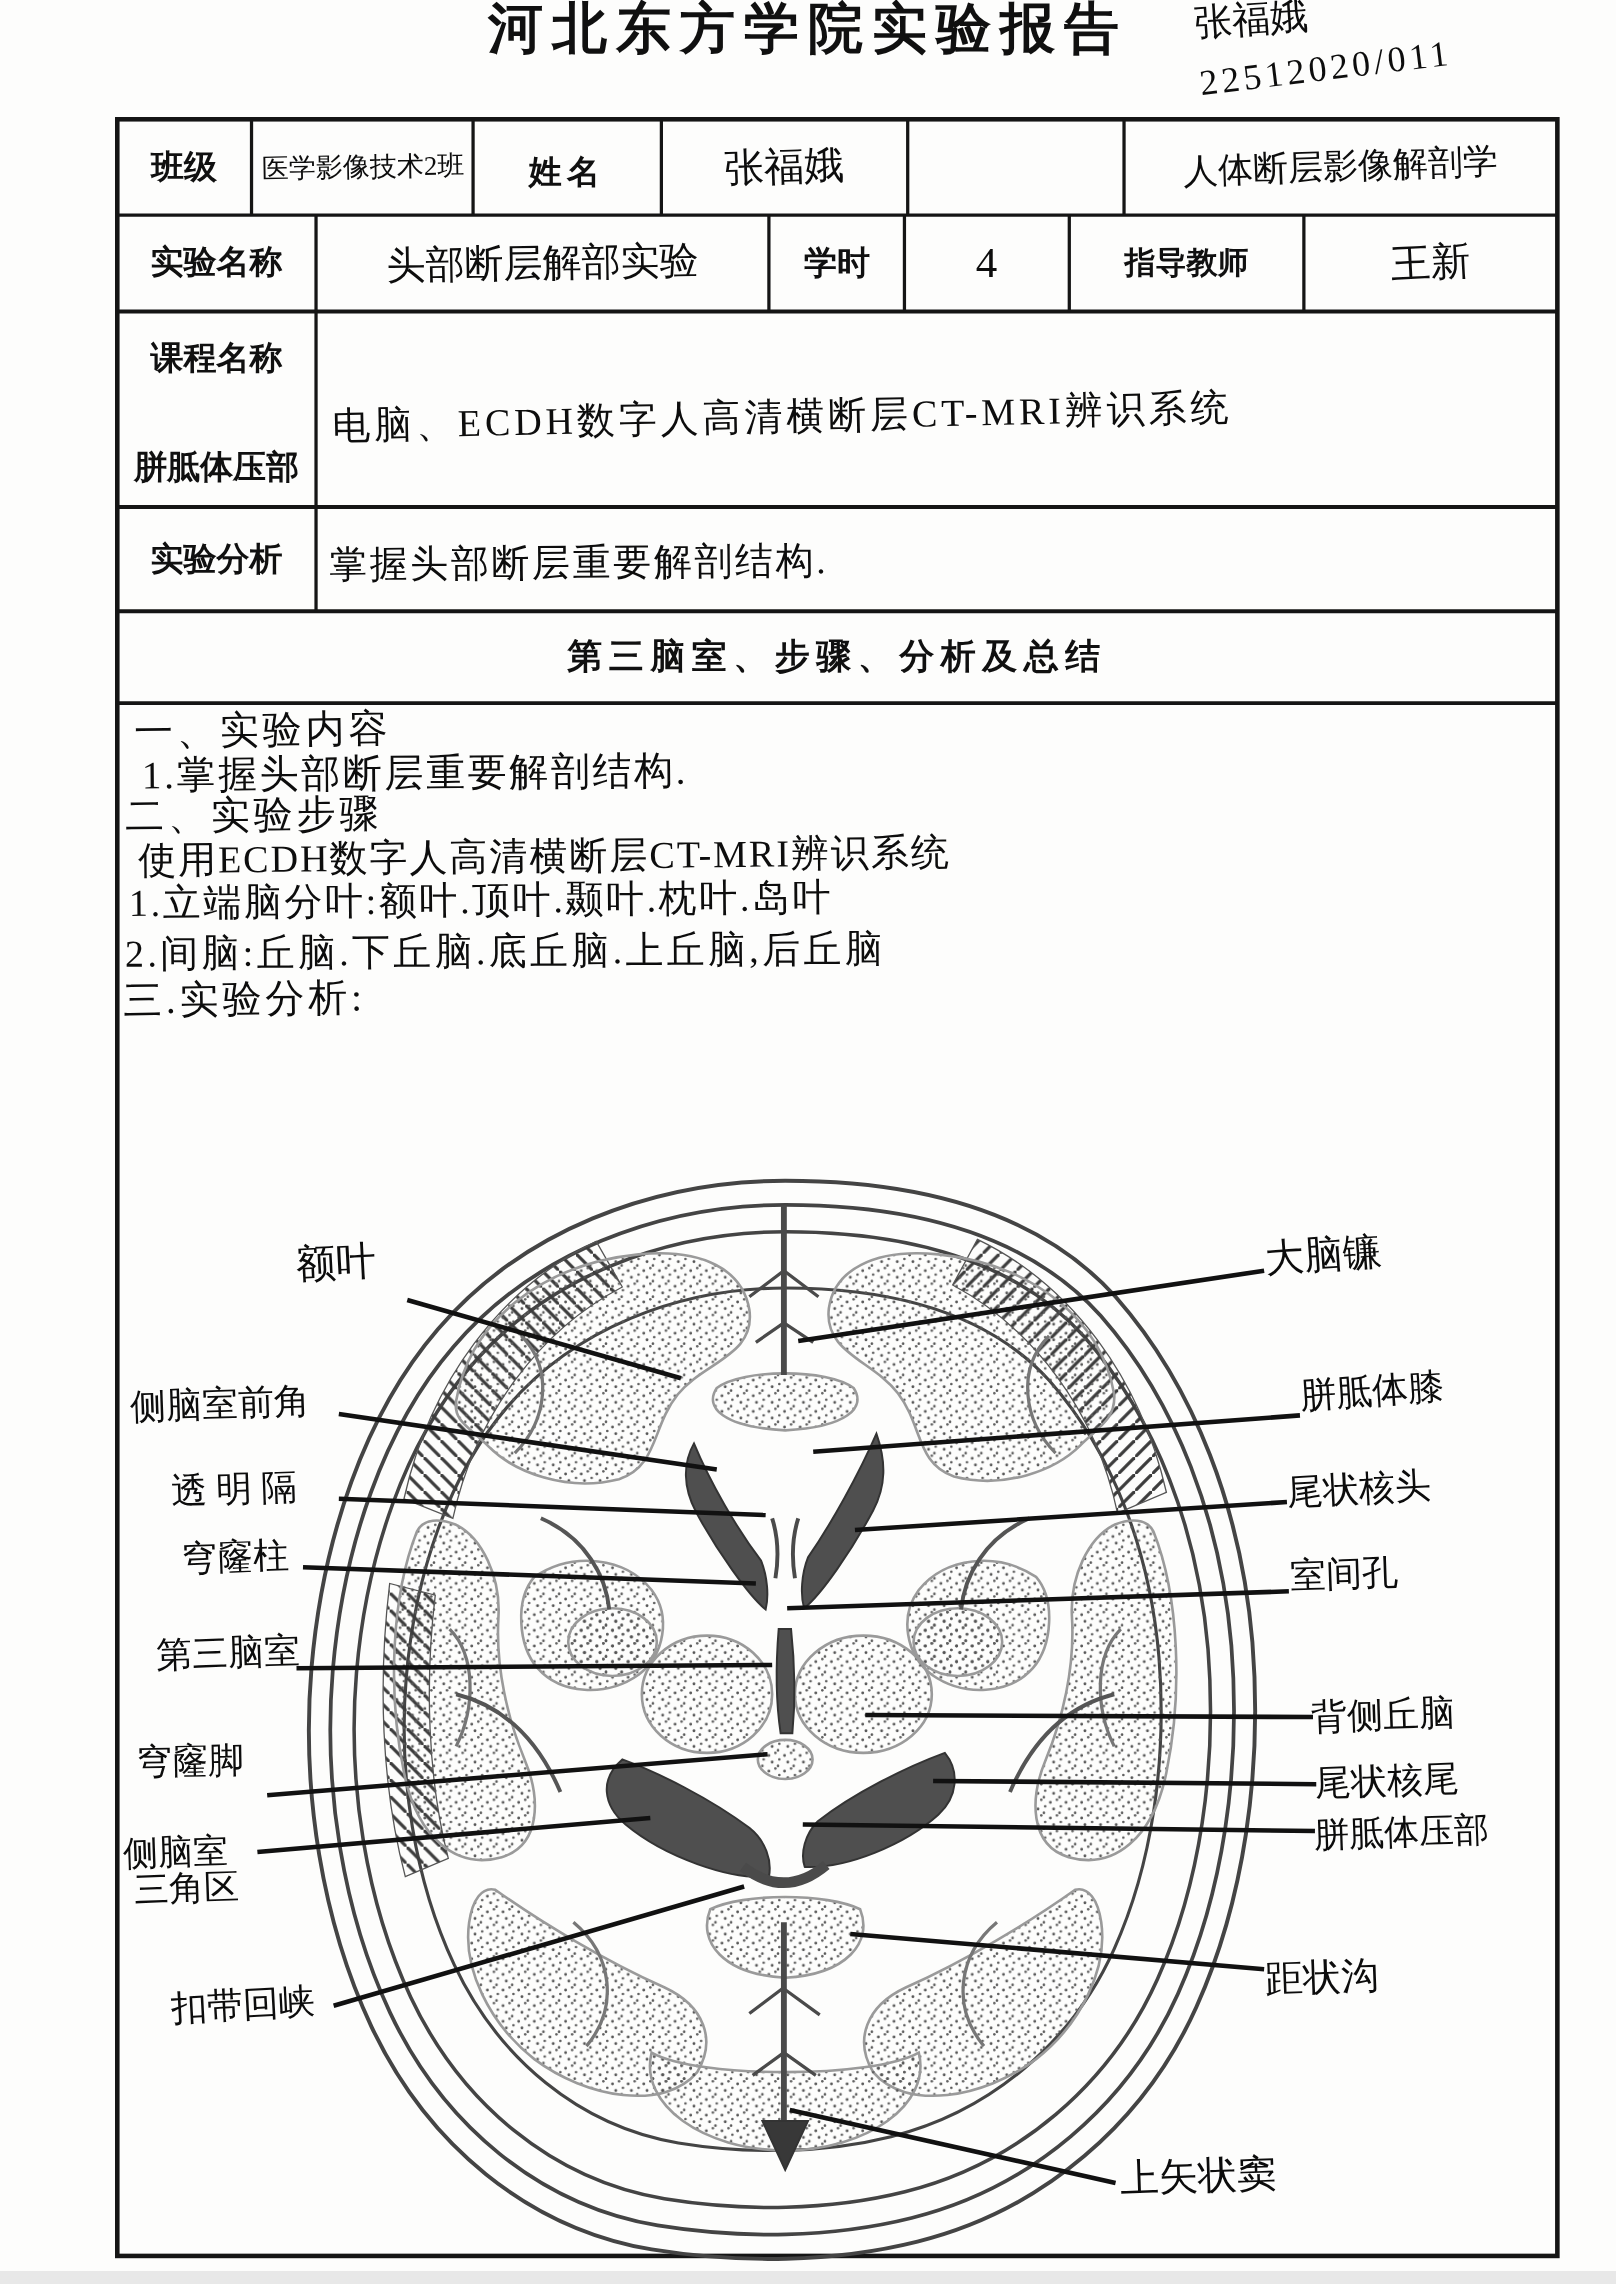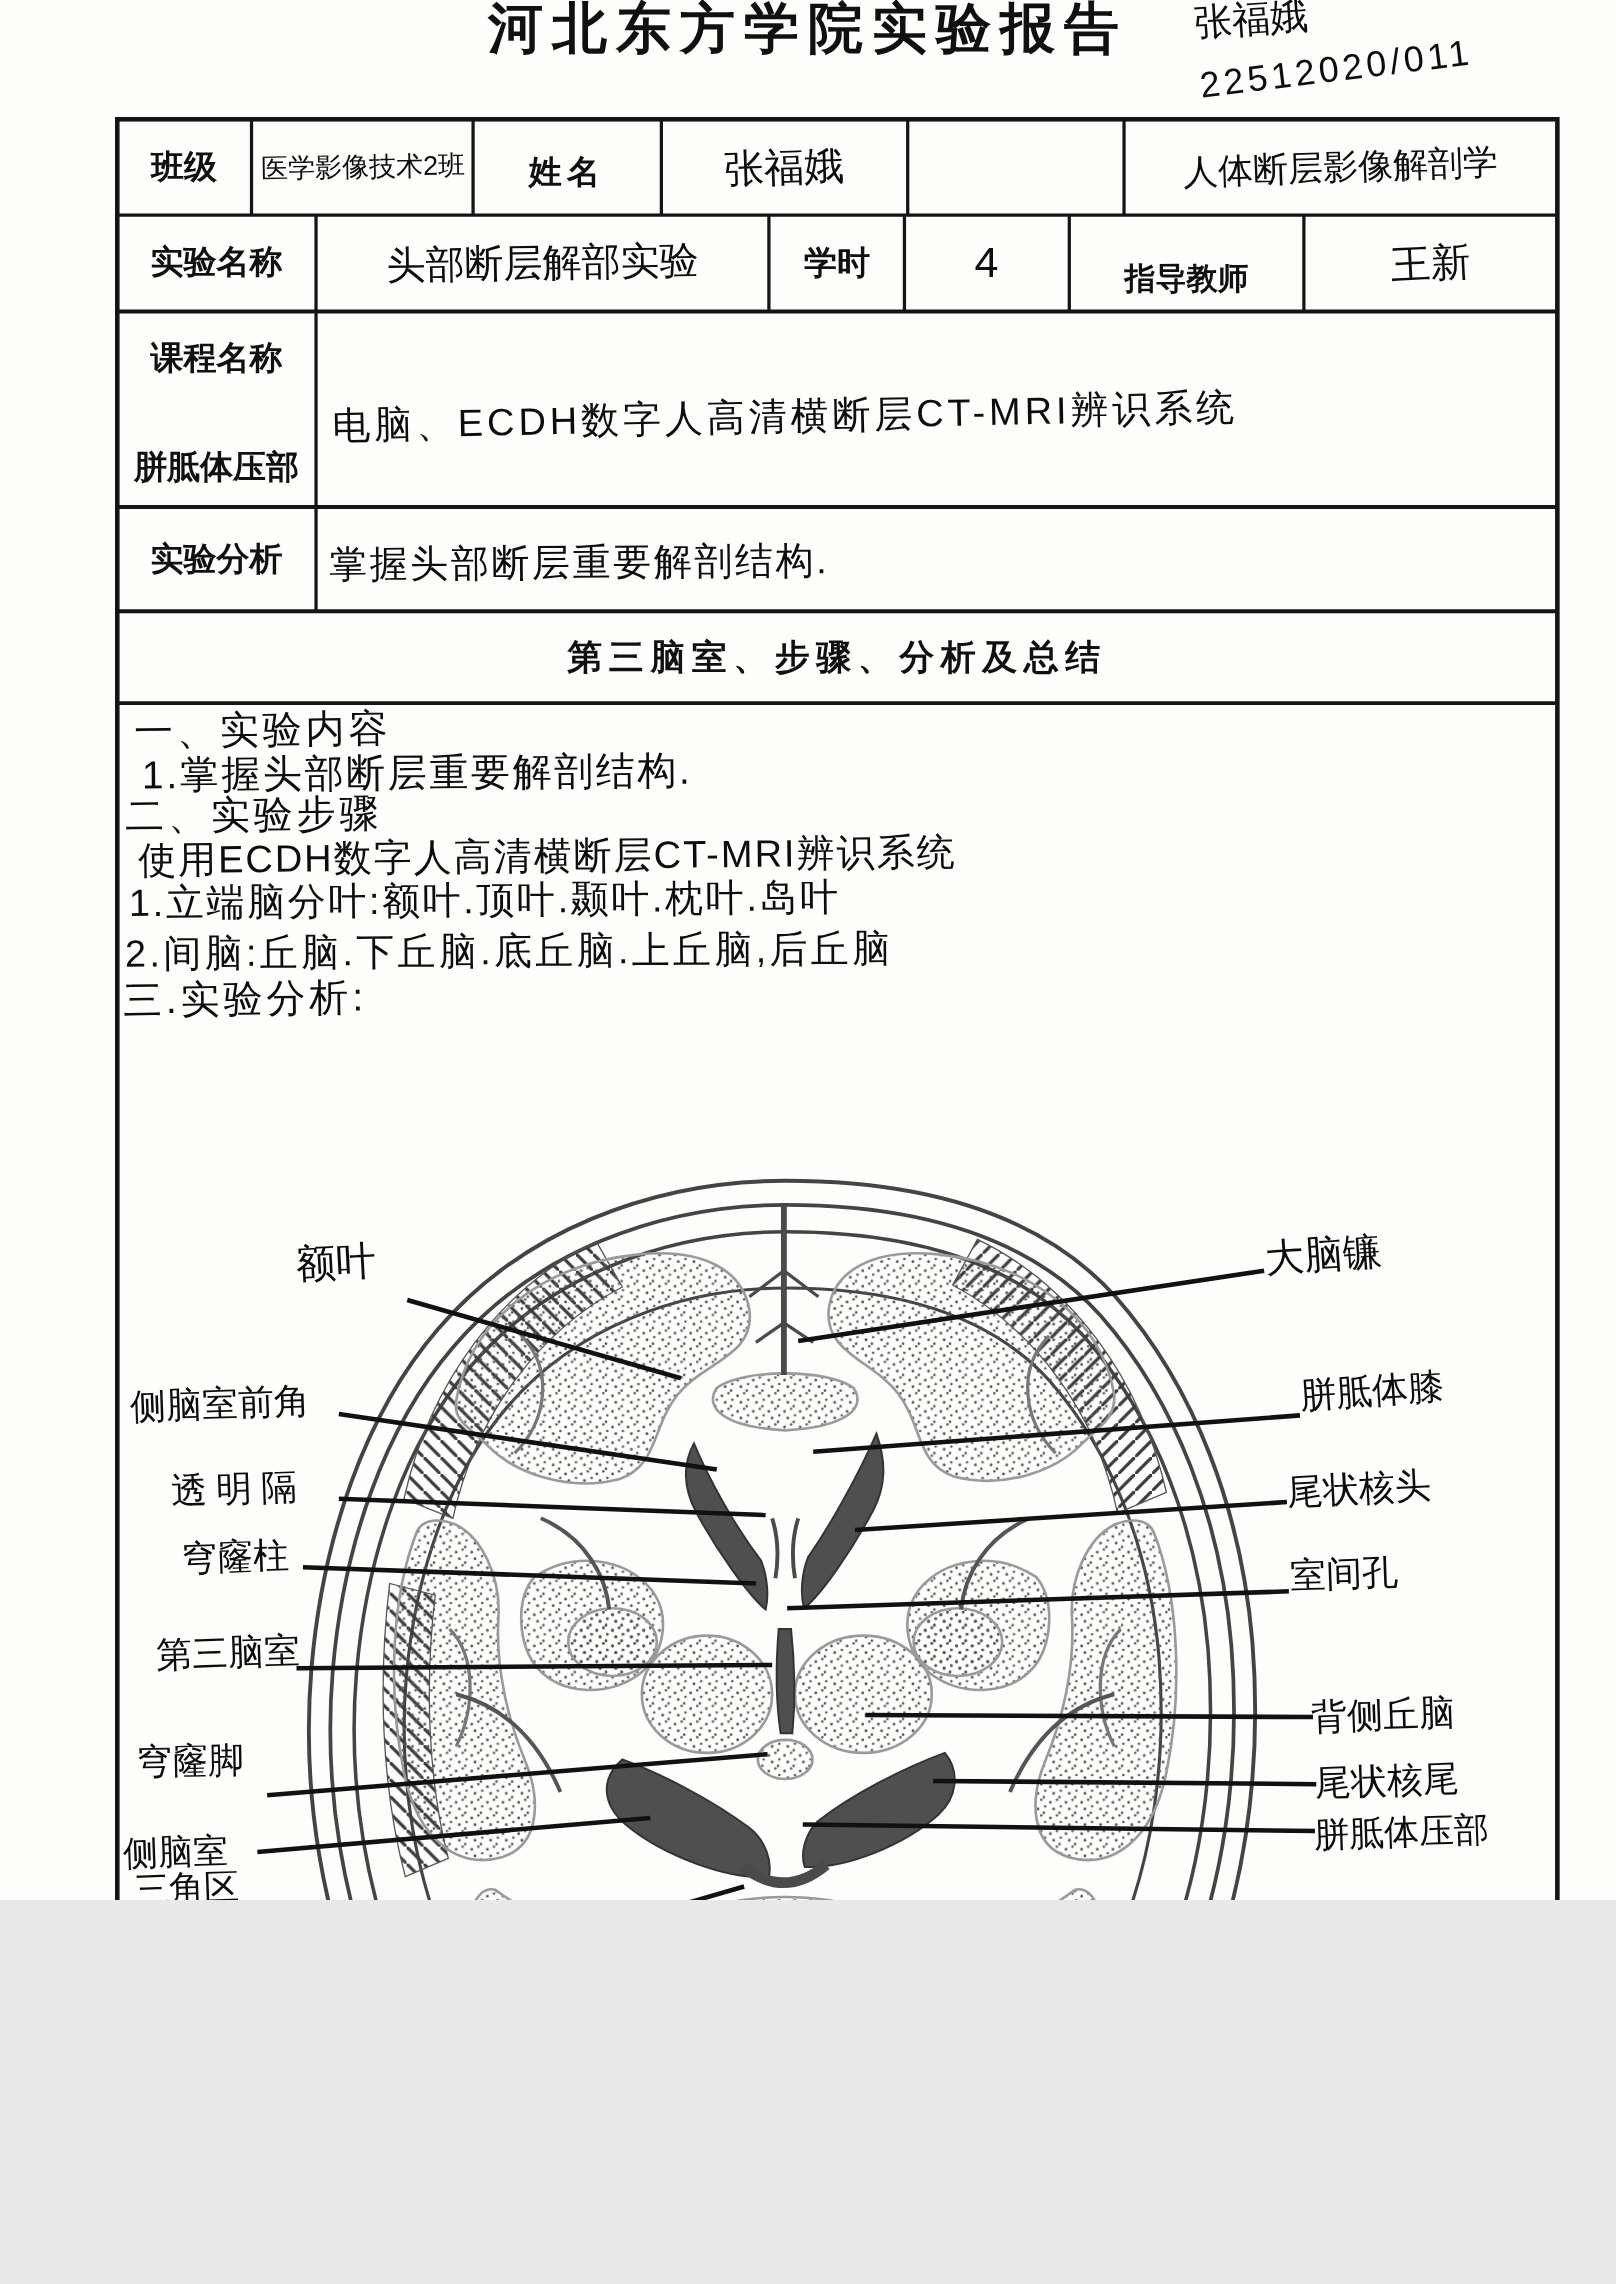"河北东方学院实验报告" .page { font-family: Liberation Sans, sans-serif -> Liberation Serif, serif; height: 1900px -> 2271px }
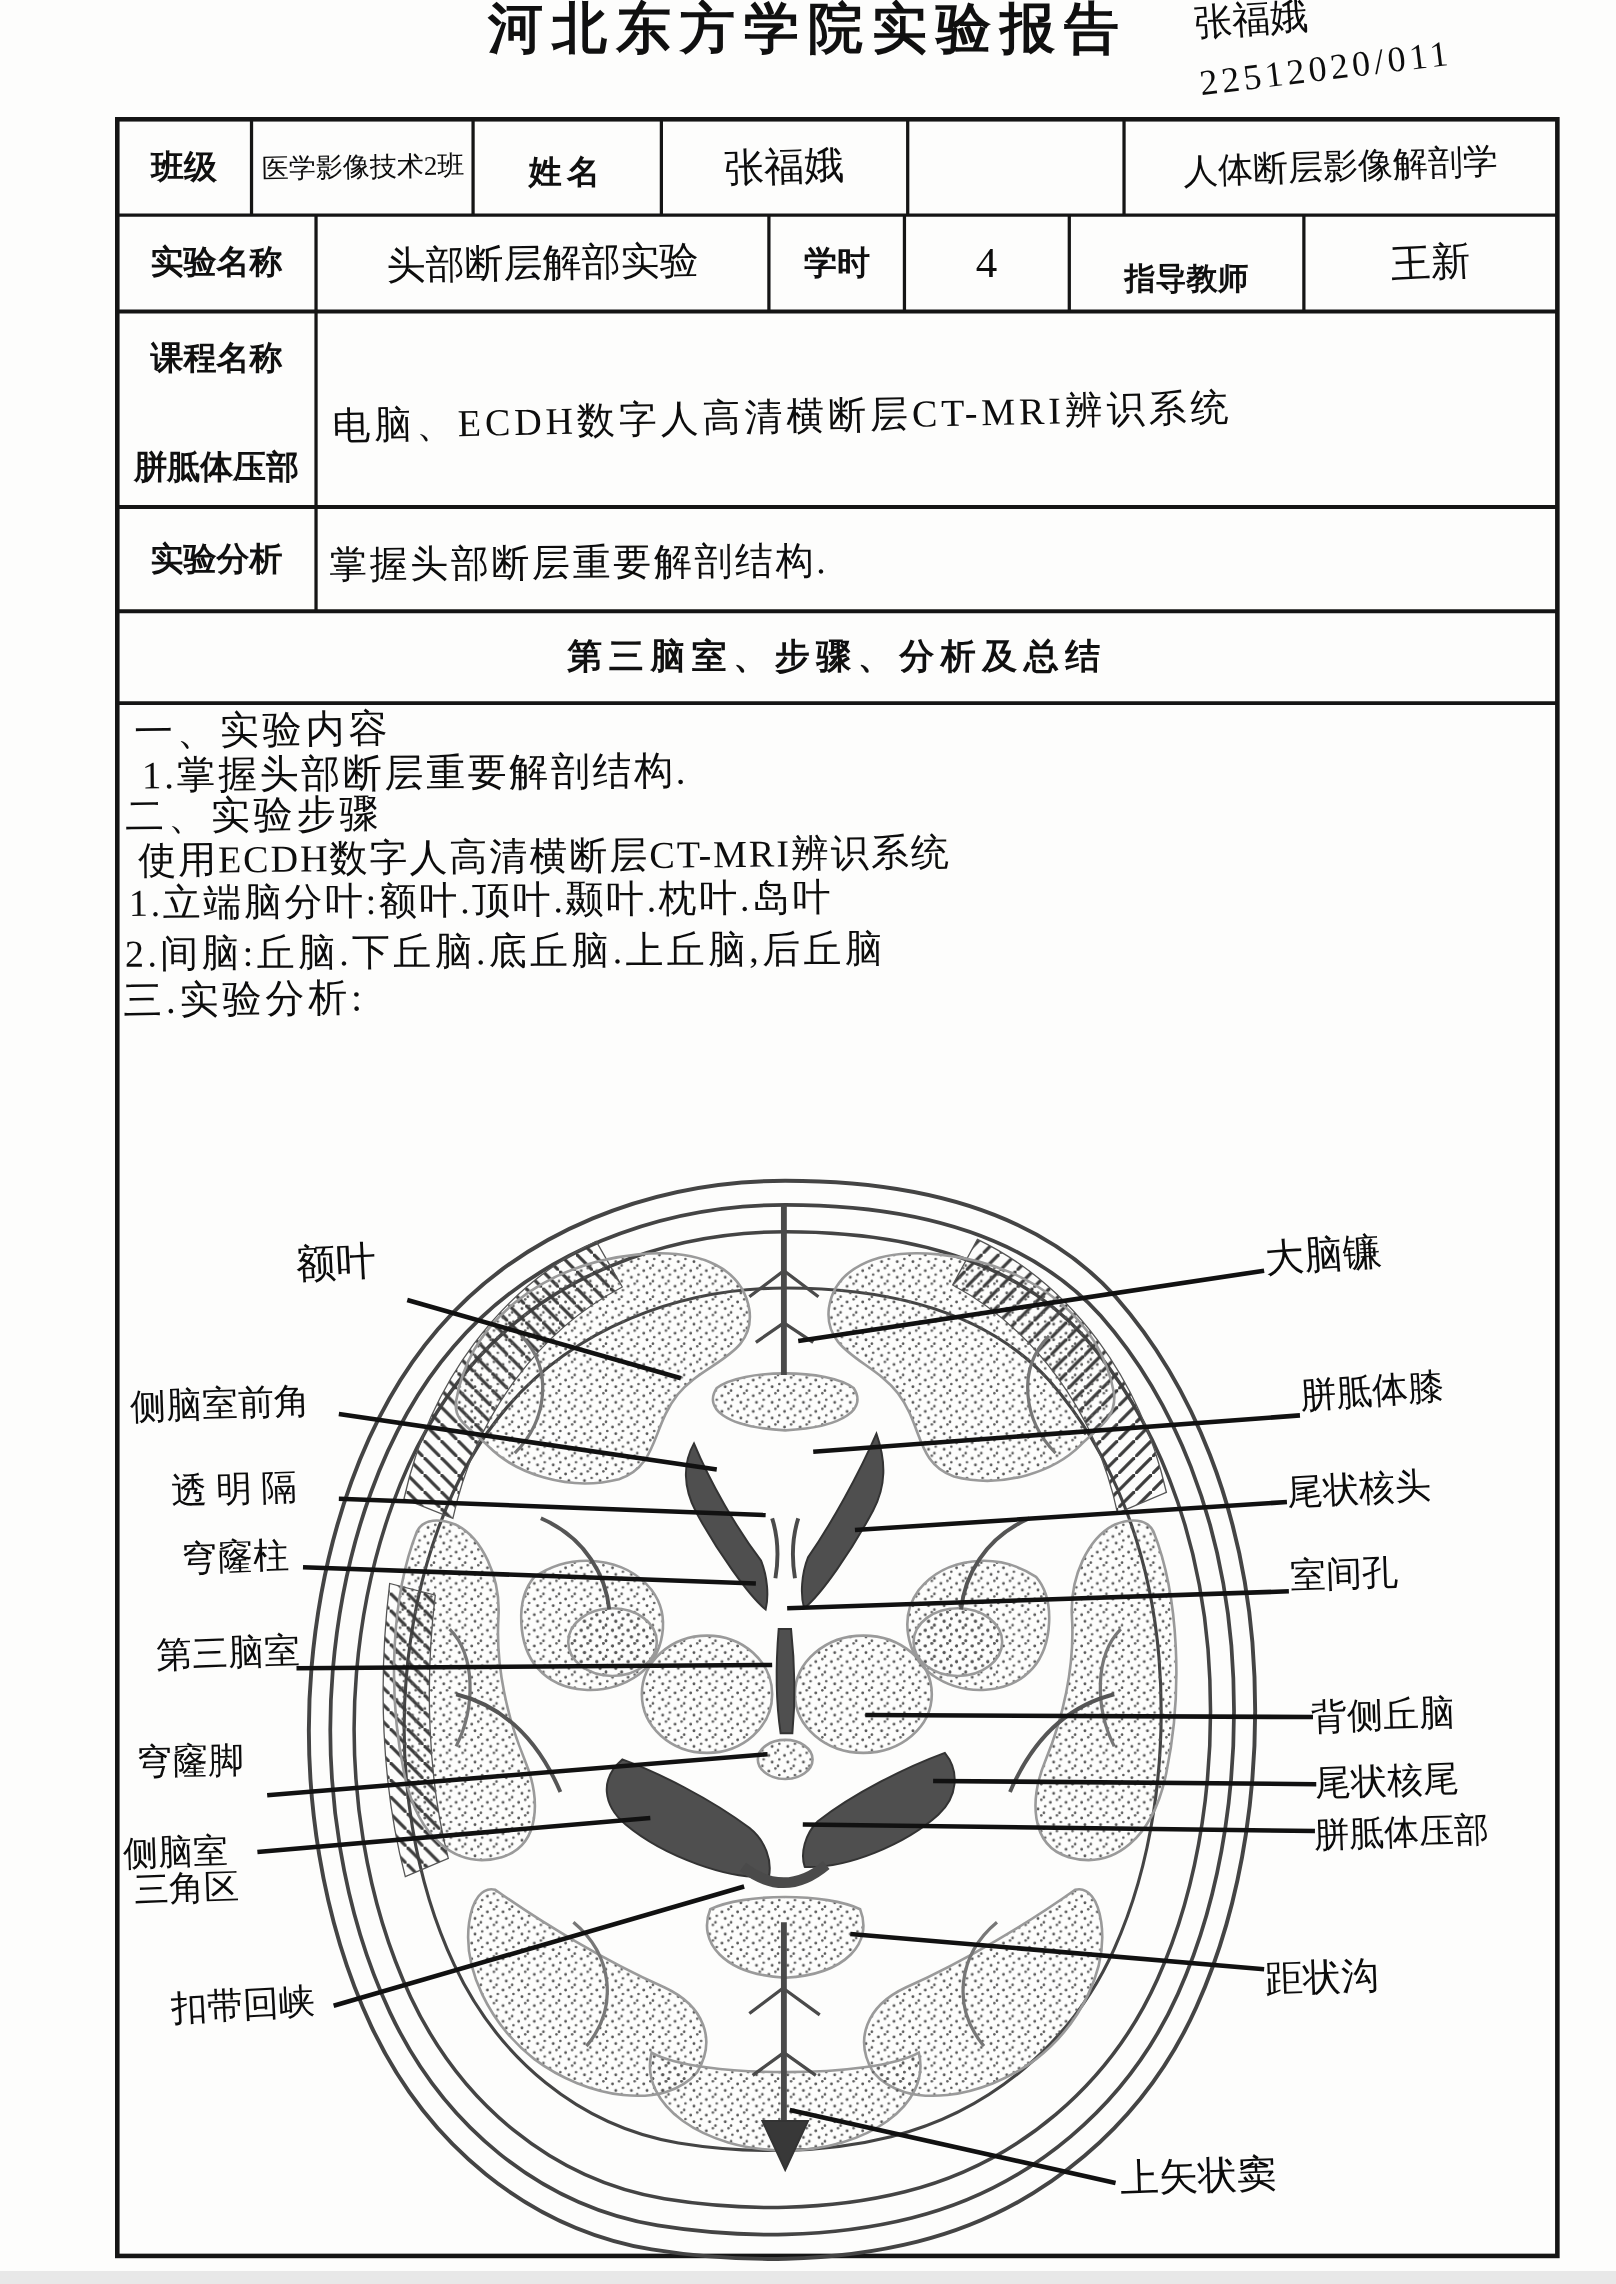"指导教师" div.t { margin-top: 16px -> none }
